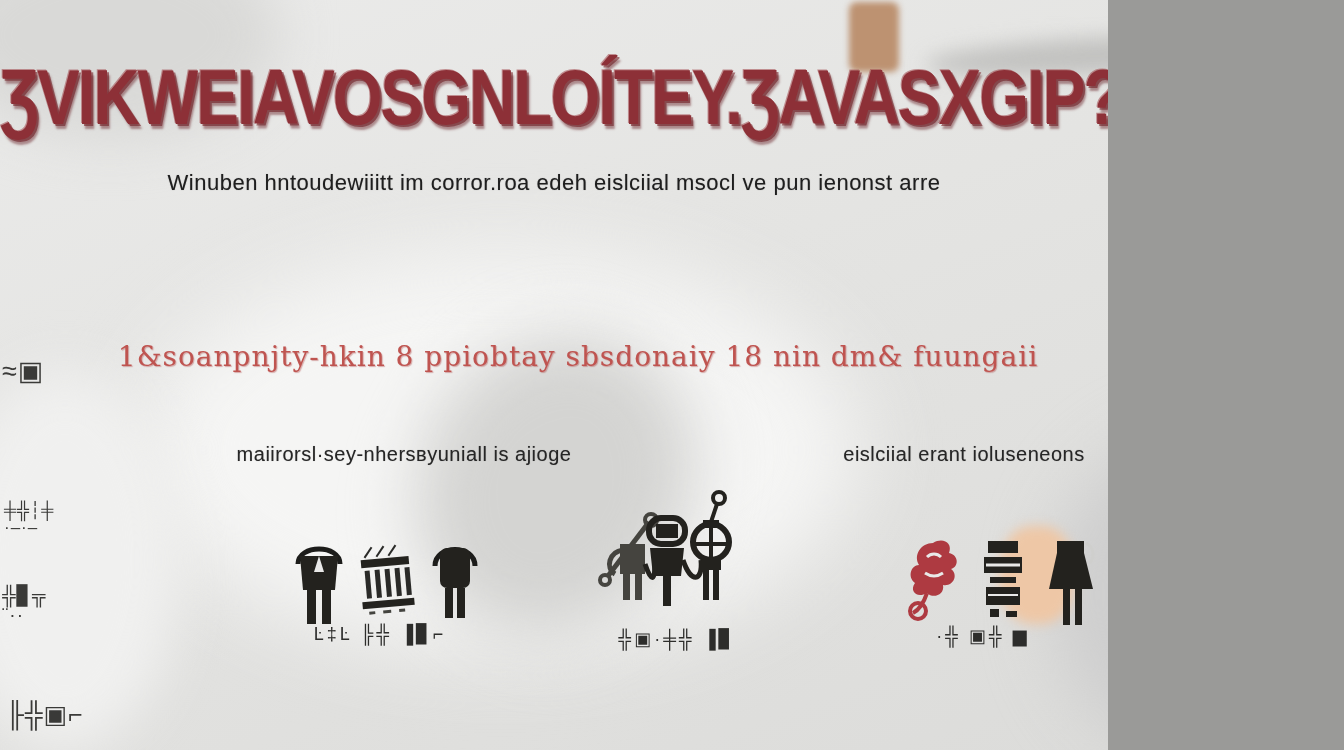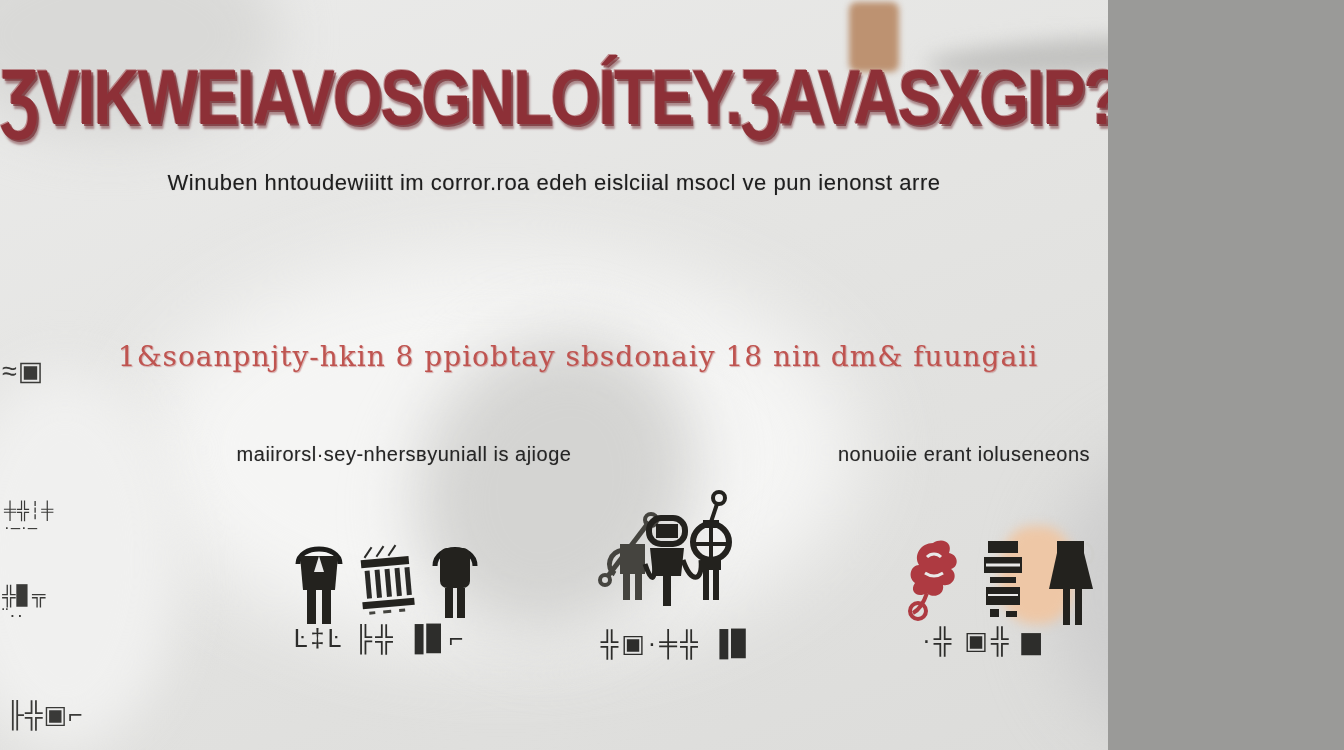"nonuoiie erant ioluseneons" div.col-label { text: nonuoiie -> eislciial }
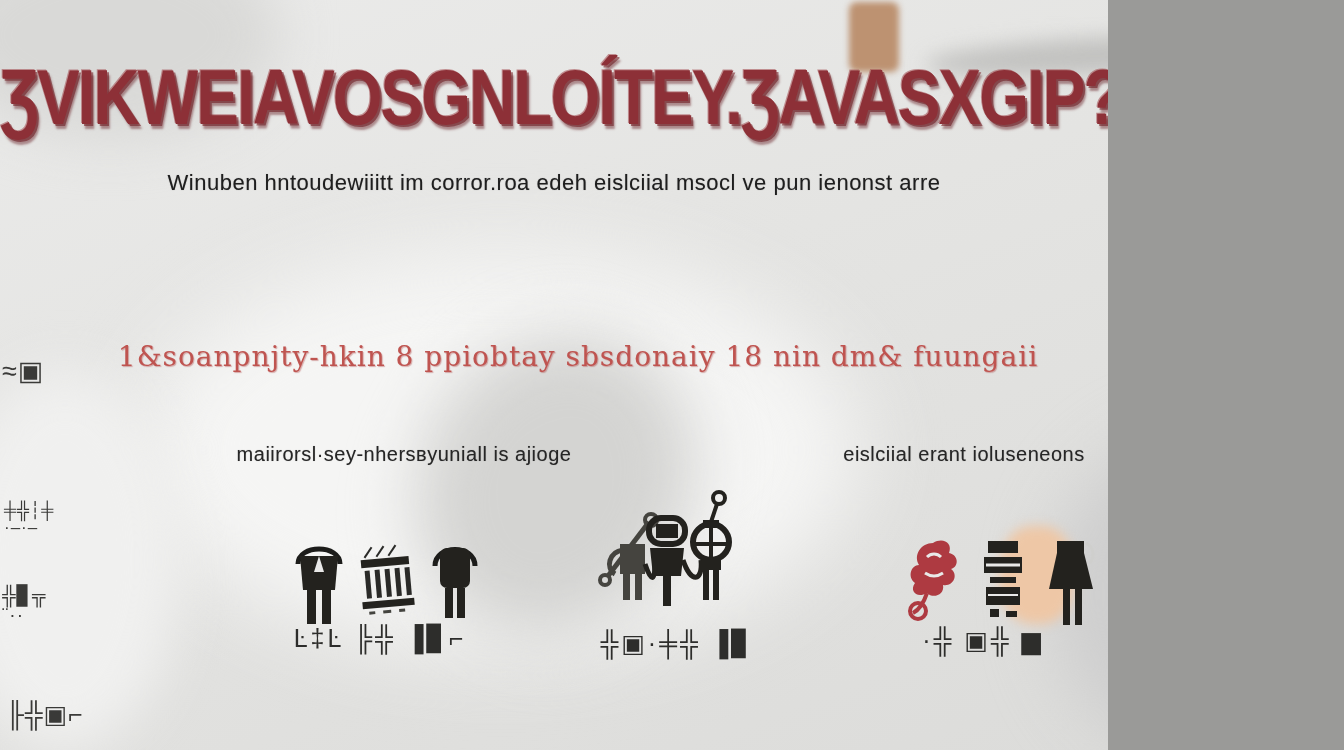"Ŀ‡Ŀ ╠╬ ▐▊⌐" .caption { font-size: 25px -> 18px }
